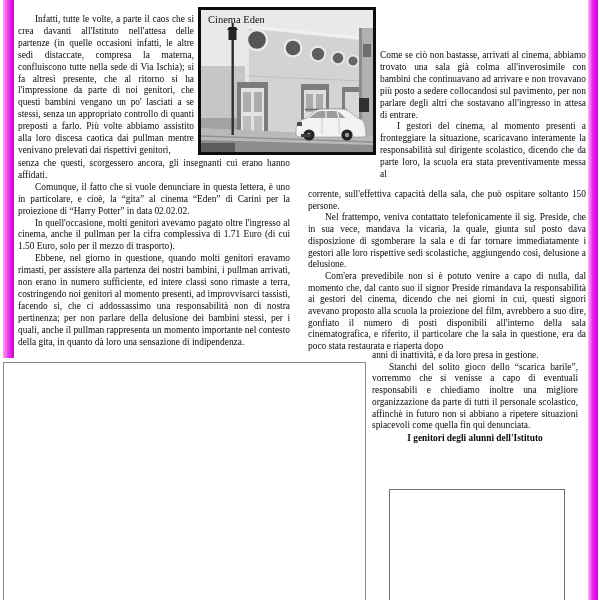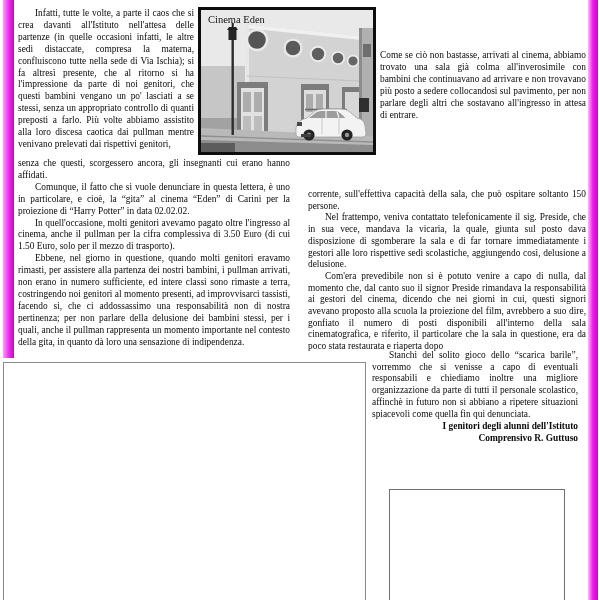"Infatti, tutte le volte, a" .col-left-top { top: 8px -> 14px }
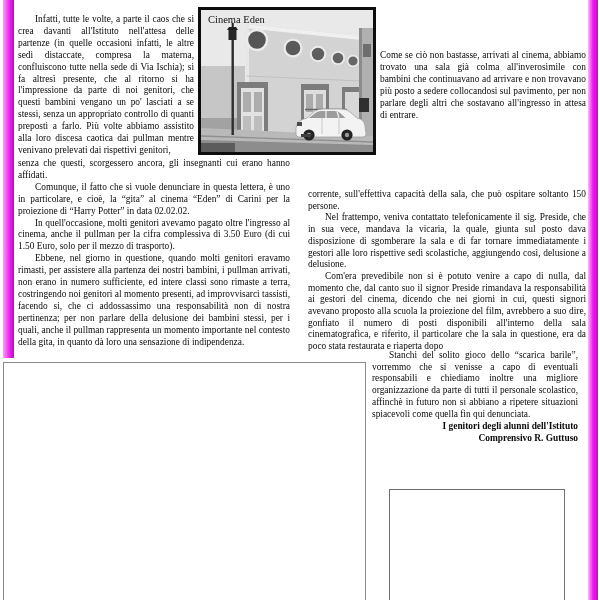"I gestori del cinema, al" p { html: none -> <p>I gestori del cinema, al momento presenti a fronteggiare la situazione, scaricavano interamente la responsabilità sul dirigente scolastico, dicendo che da parte loro, la scuola era stata preventivamente messa al</p> }
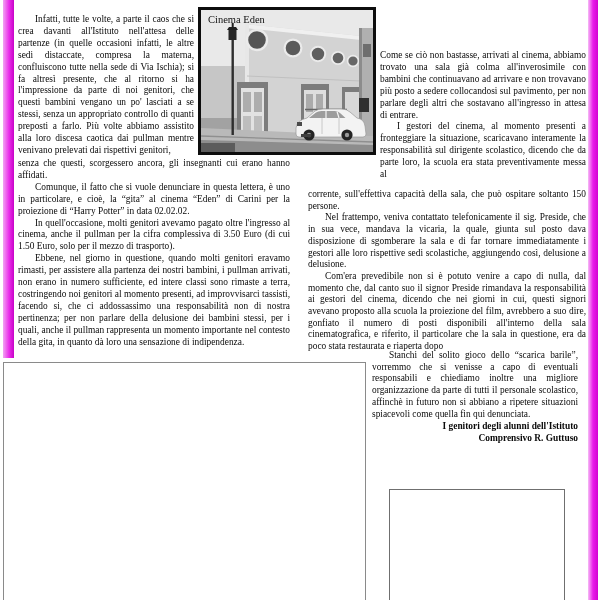"In quell'occasione, molti genitori" p { text: 3.50 -> 1.71 }
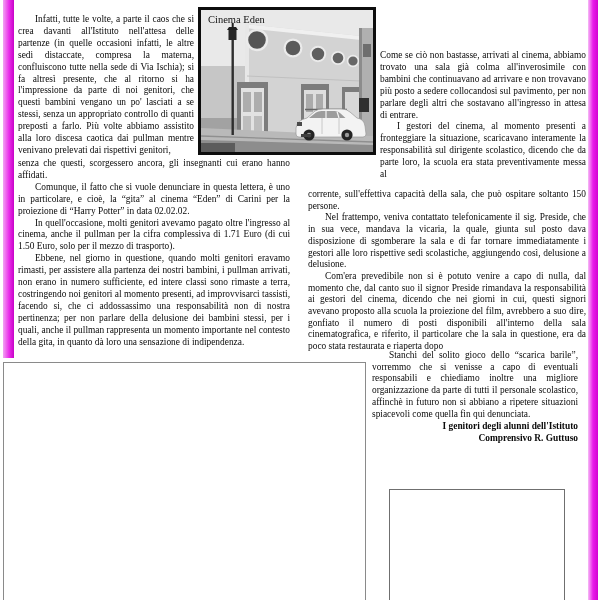"anni di inattività, e da" p.noind { html: none -> <p>anni di inattività, e da loro presa in gestione.</p> }
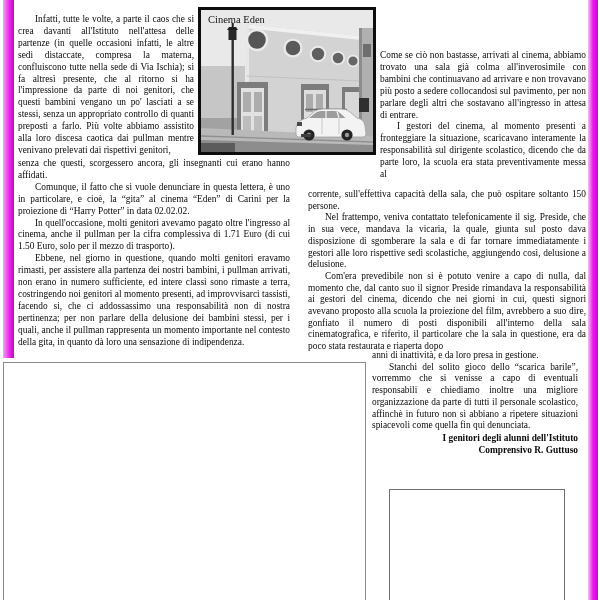"I genitori degli alunni dell'Istituto" .signature { text-align: right -> center }
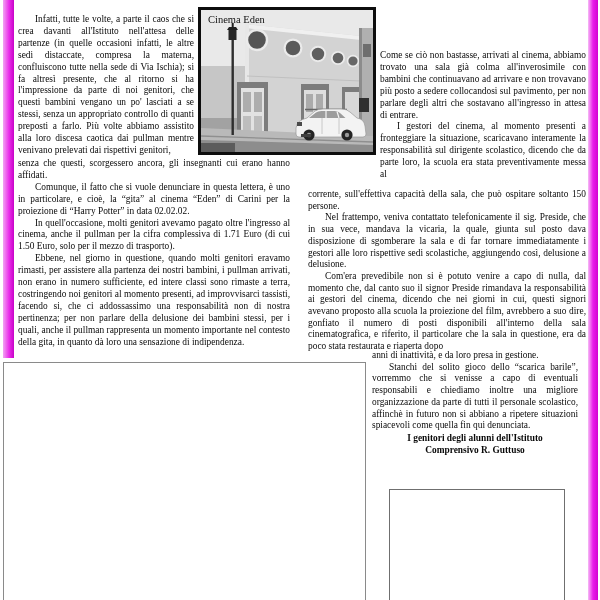"Comprensivo R. Guttuso" div { html: <div>Comprensivo R. Guttuso</div> -> none }
